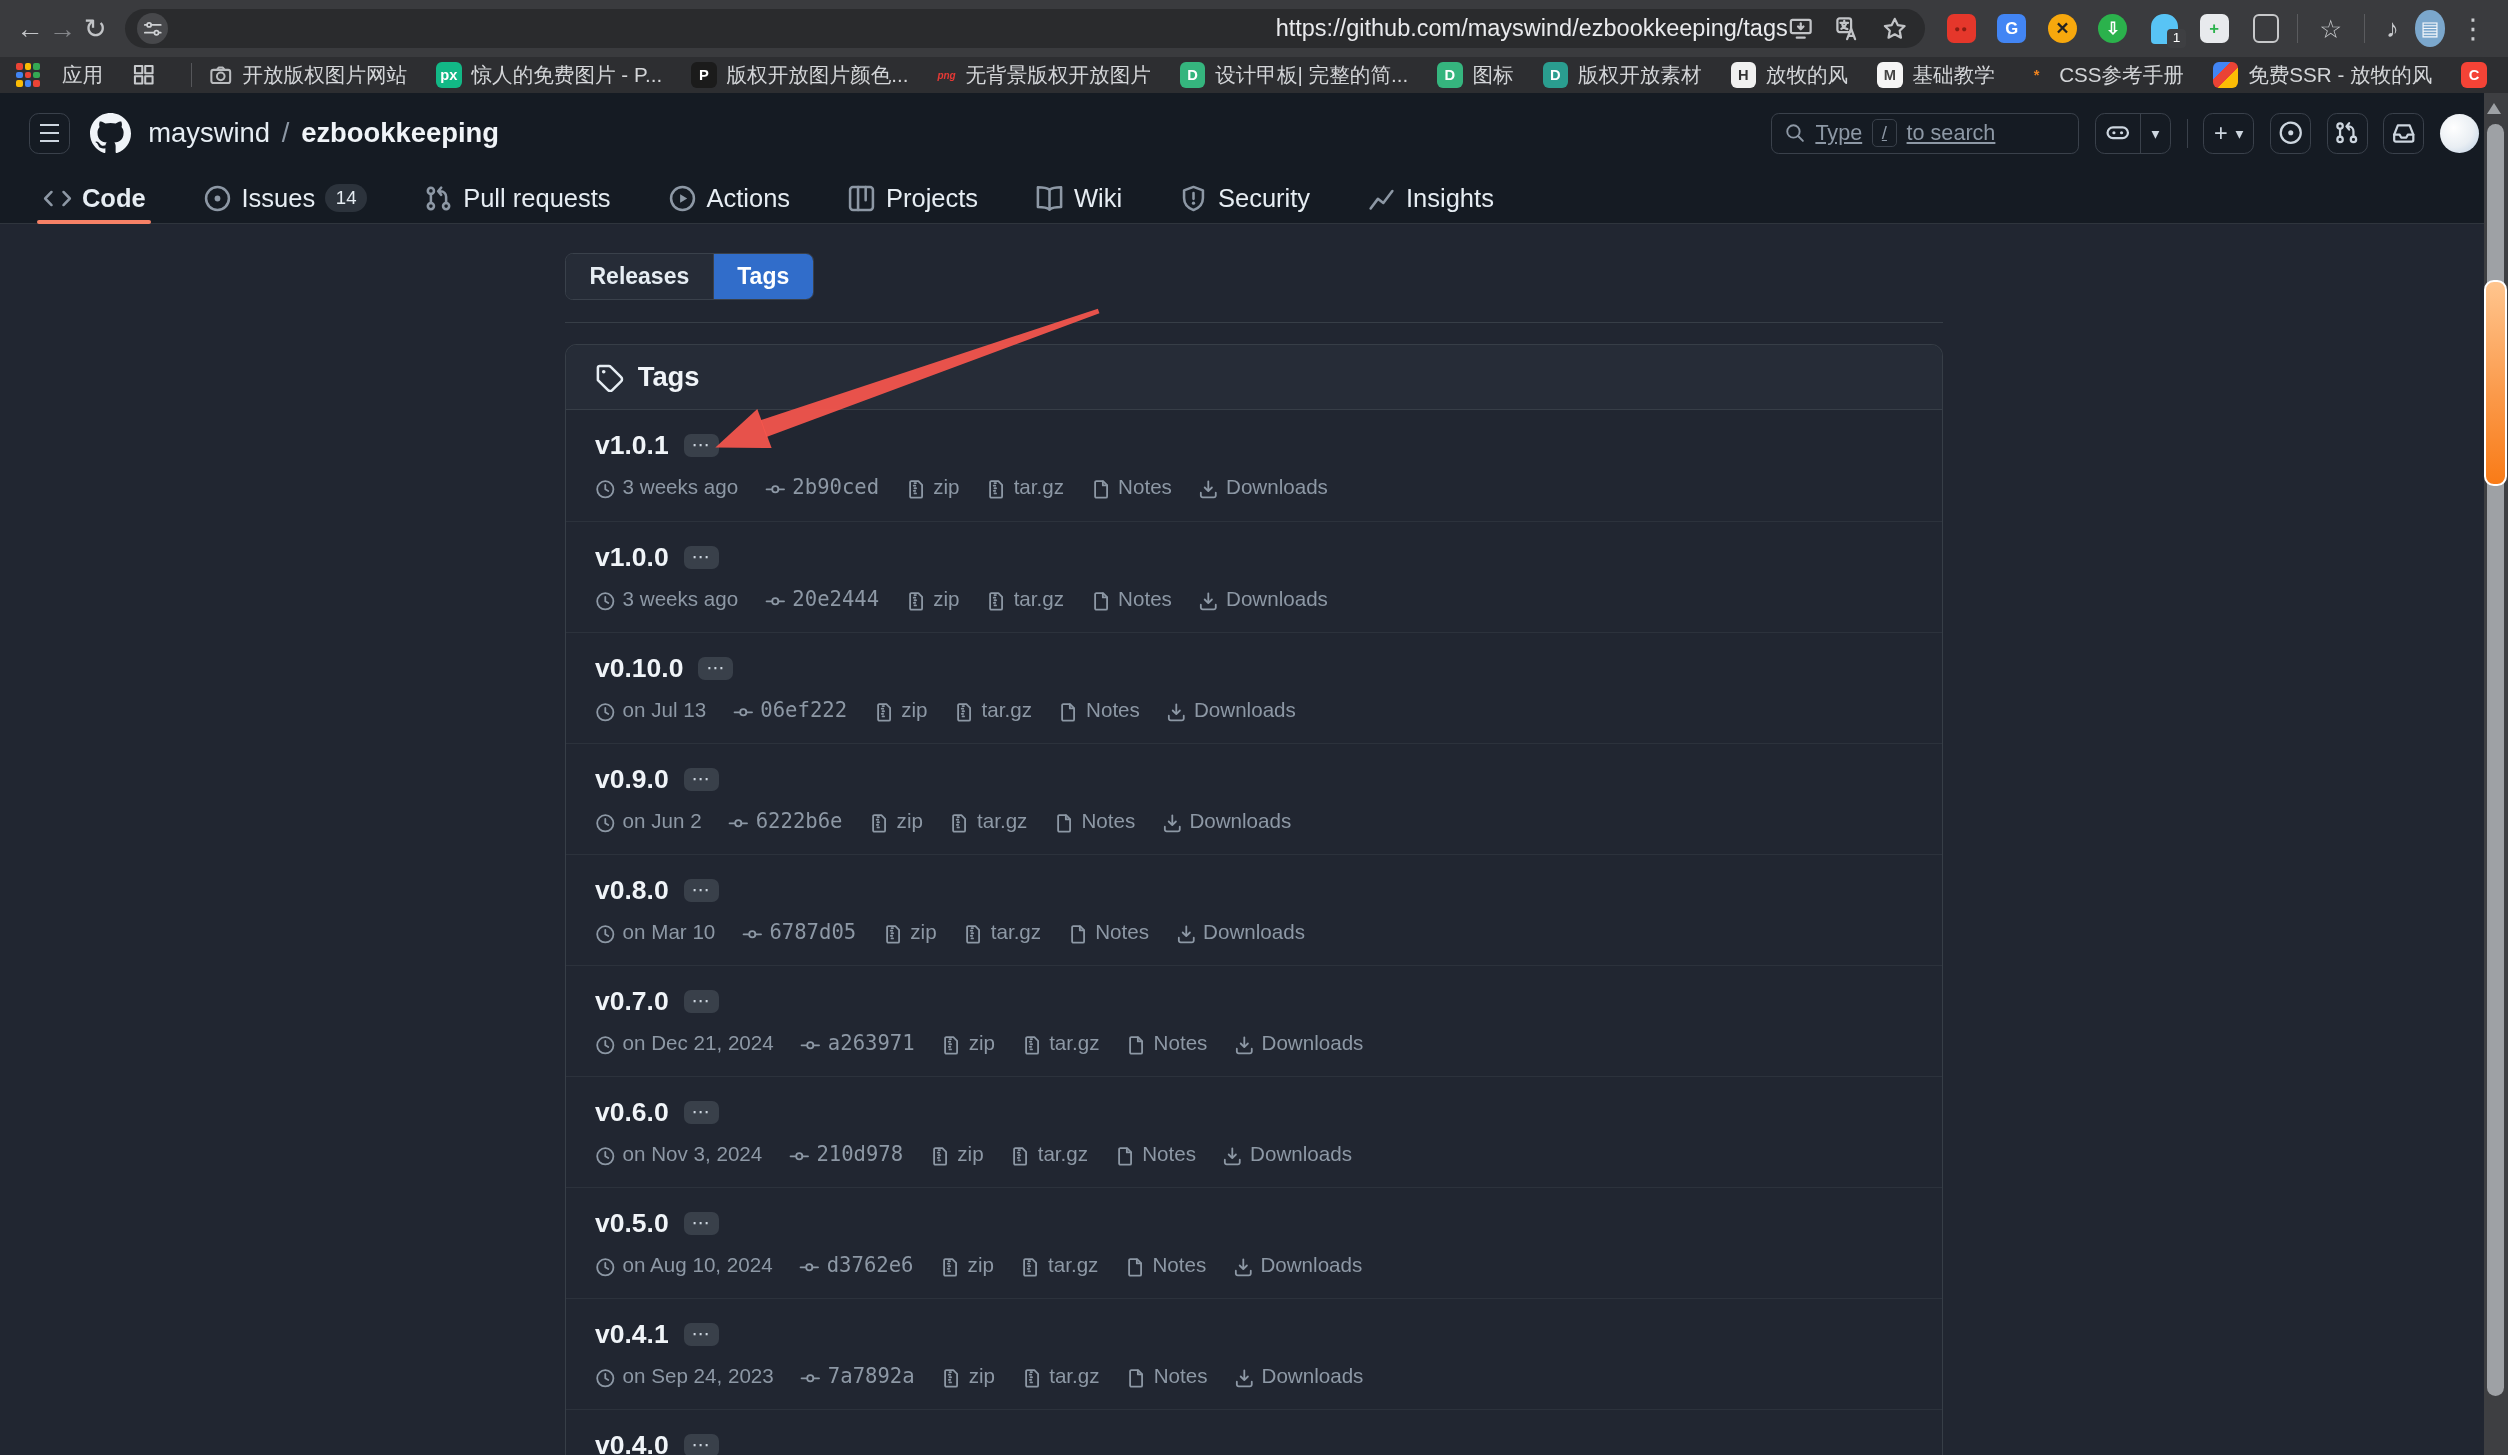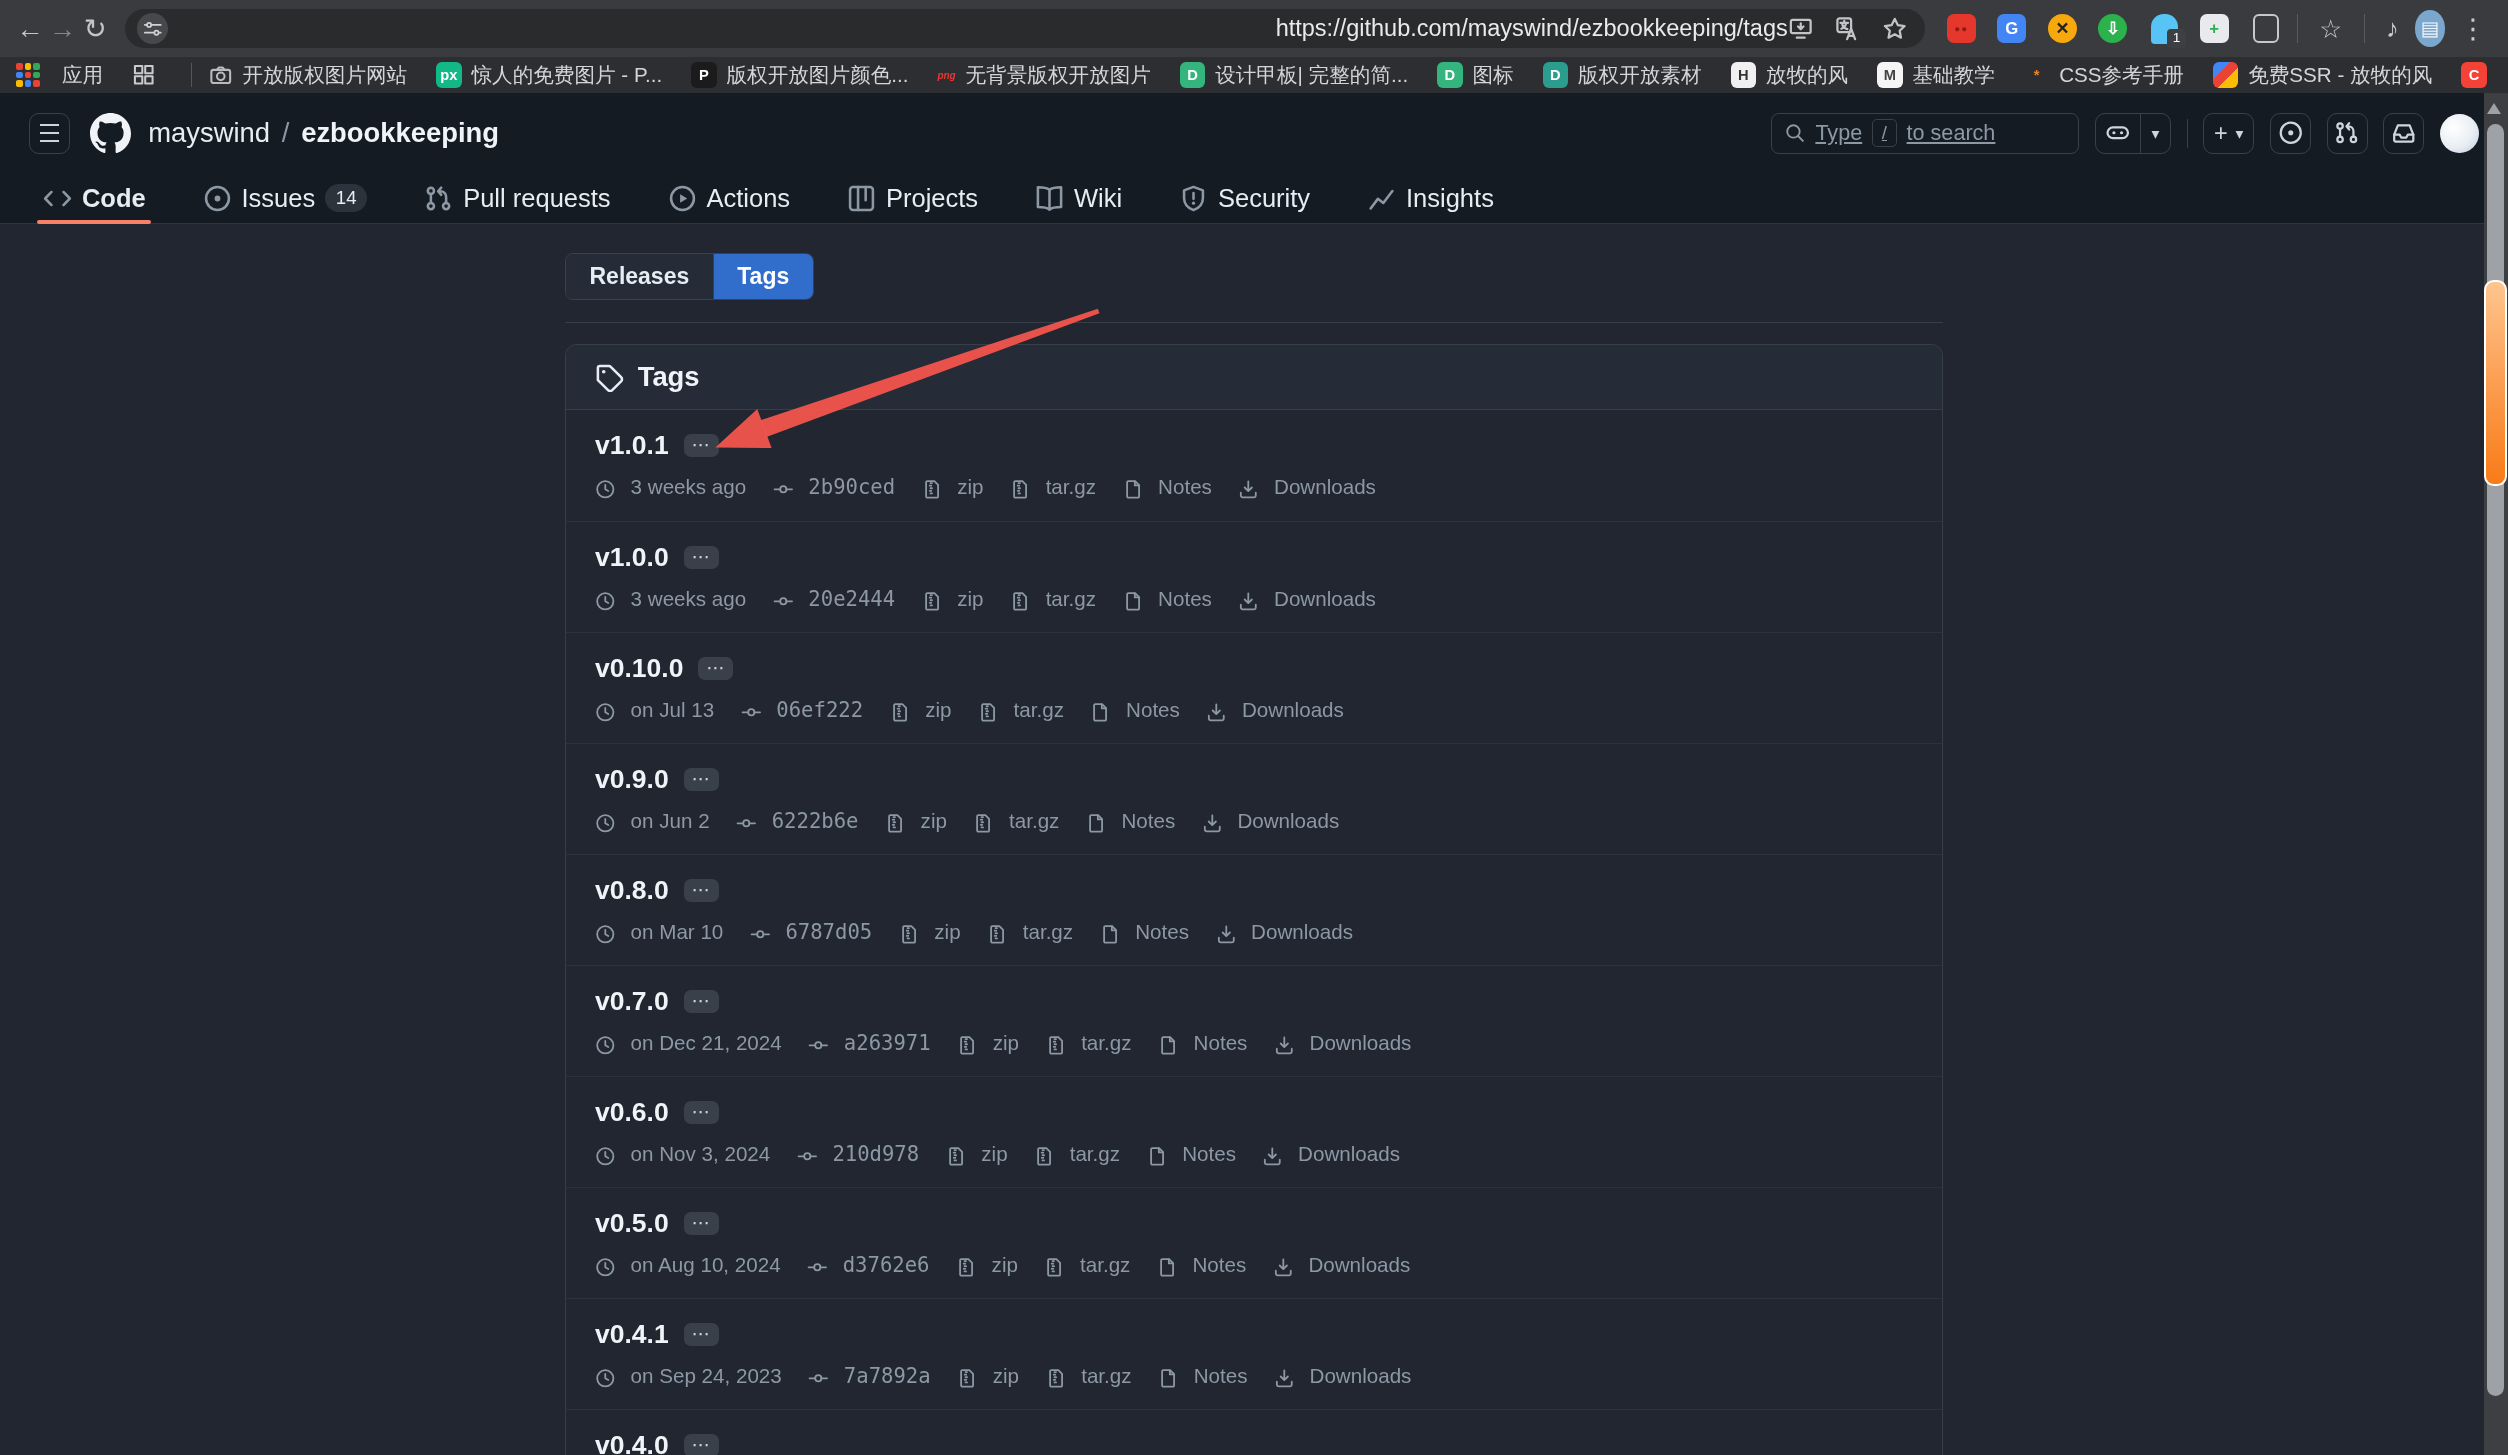"3 weeks ago" .meta { gap: 15px -> 7px }
